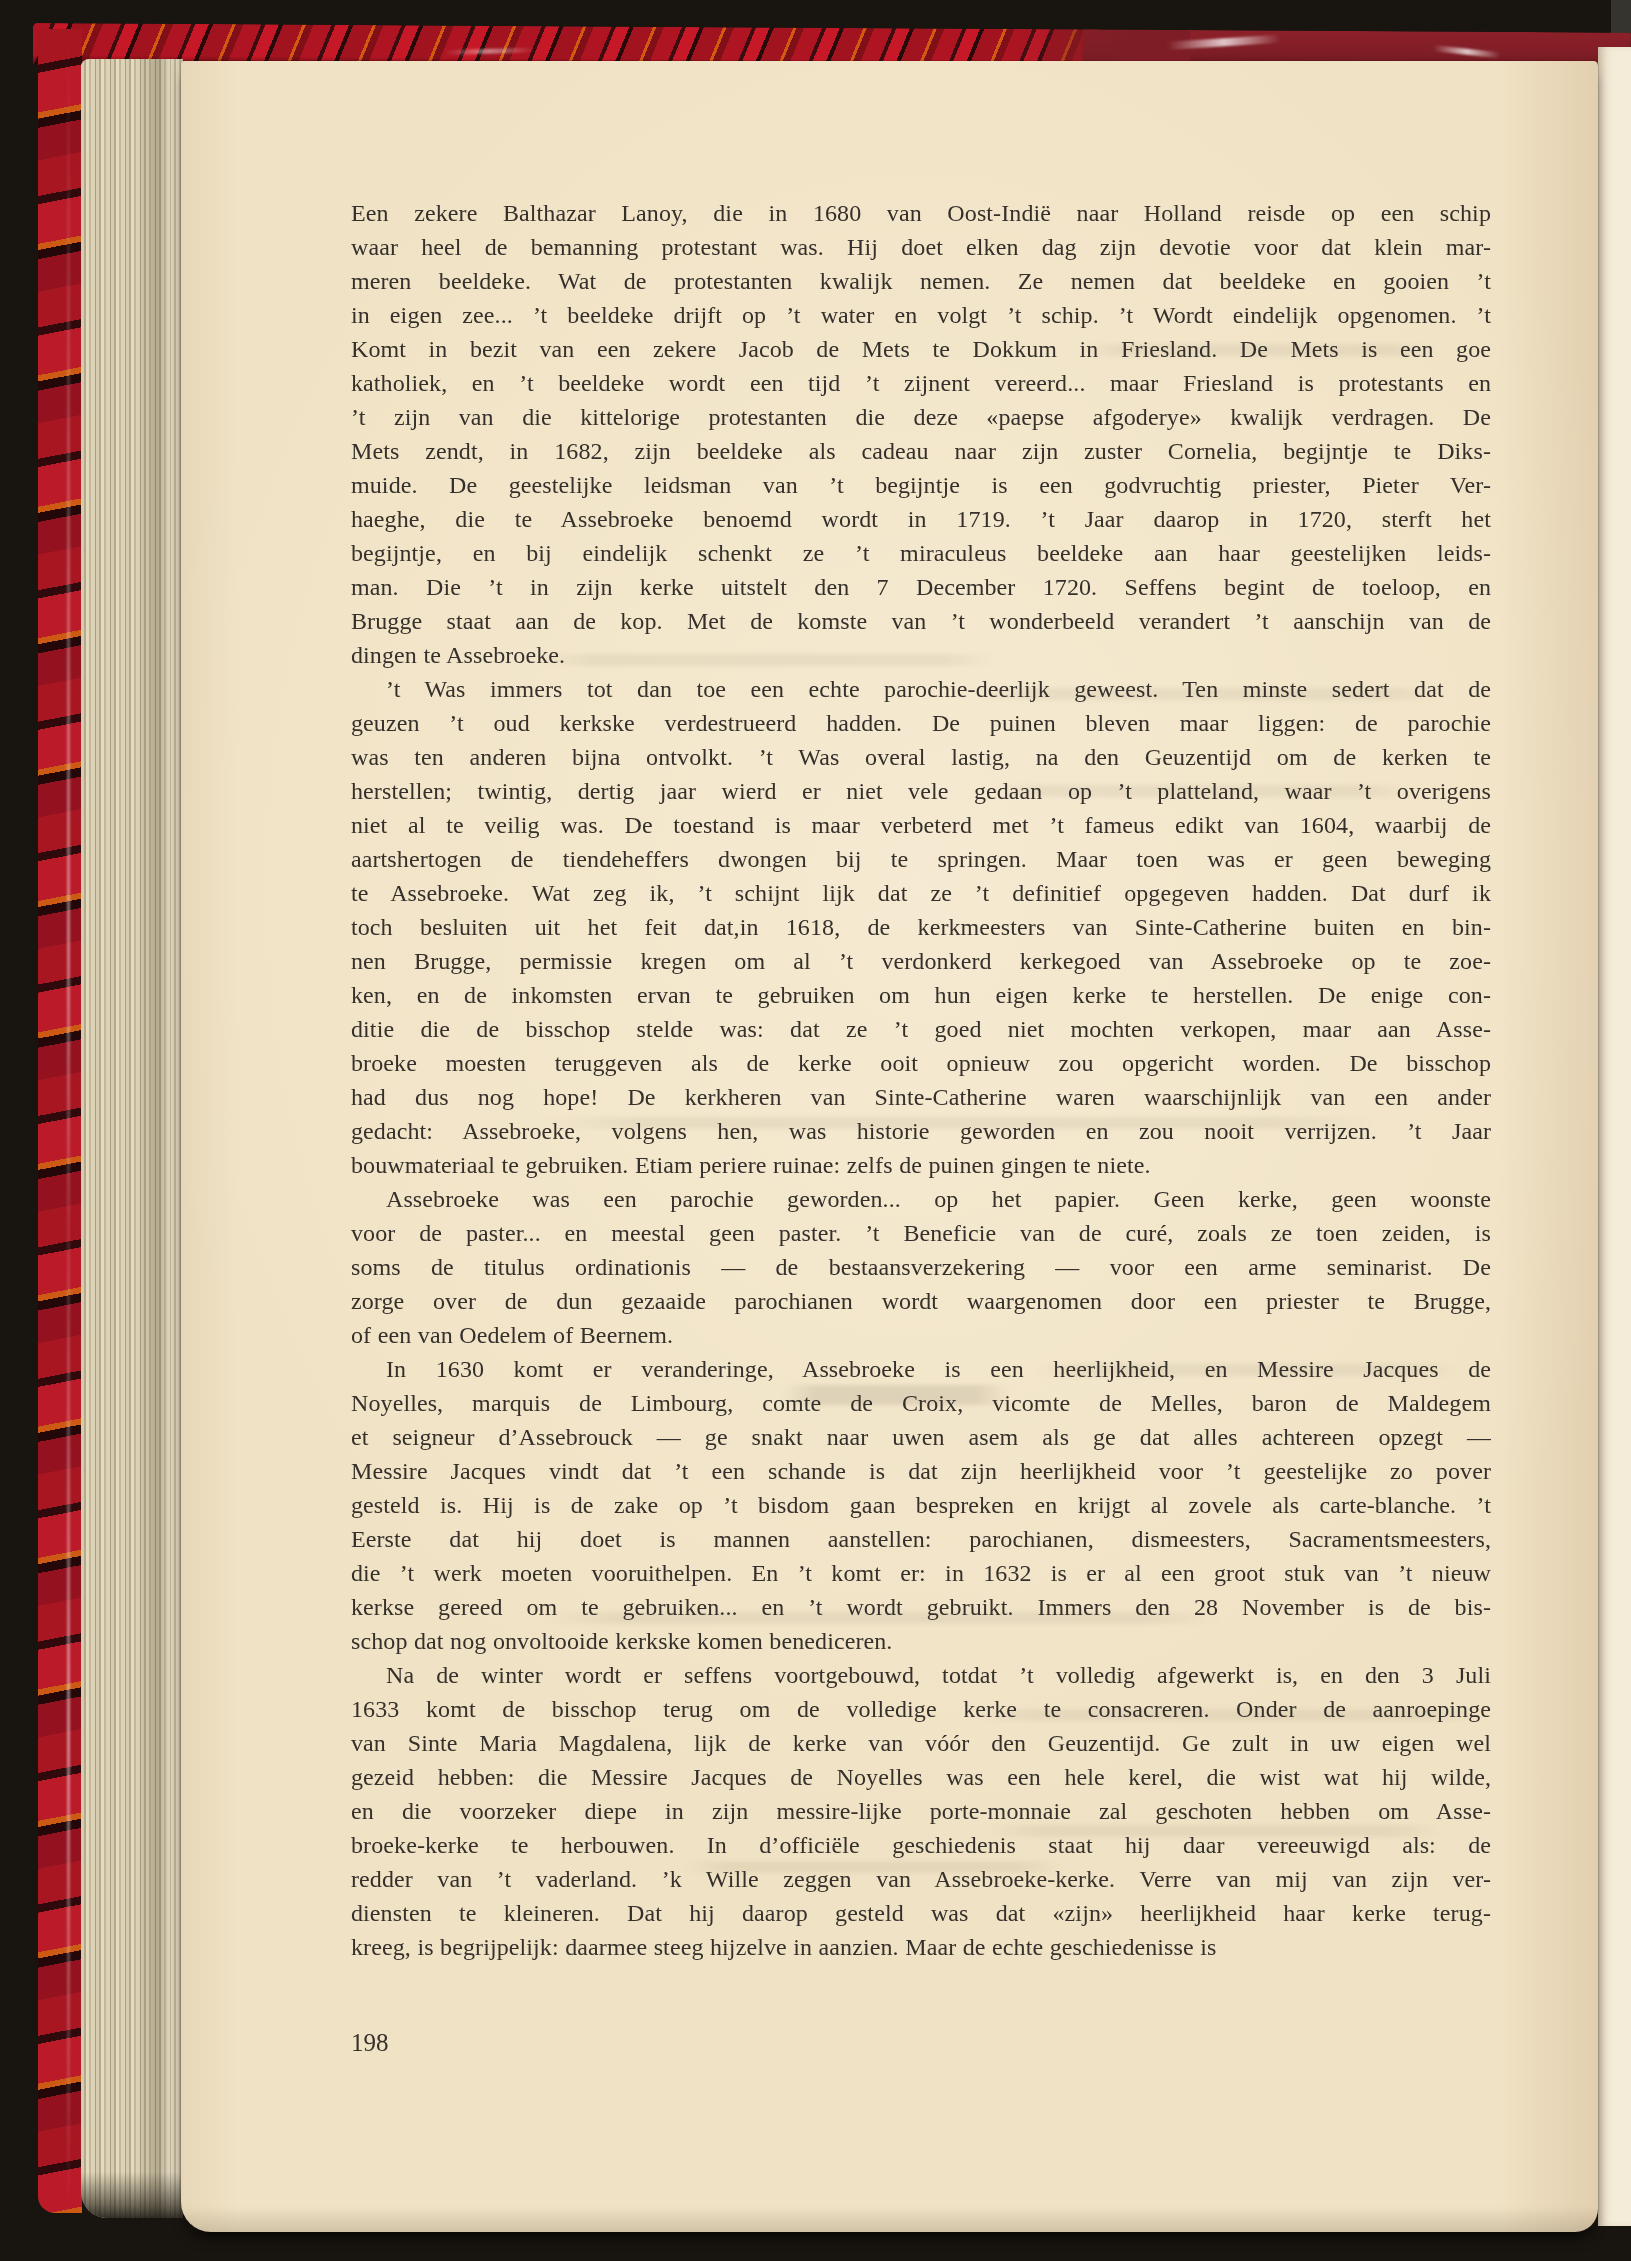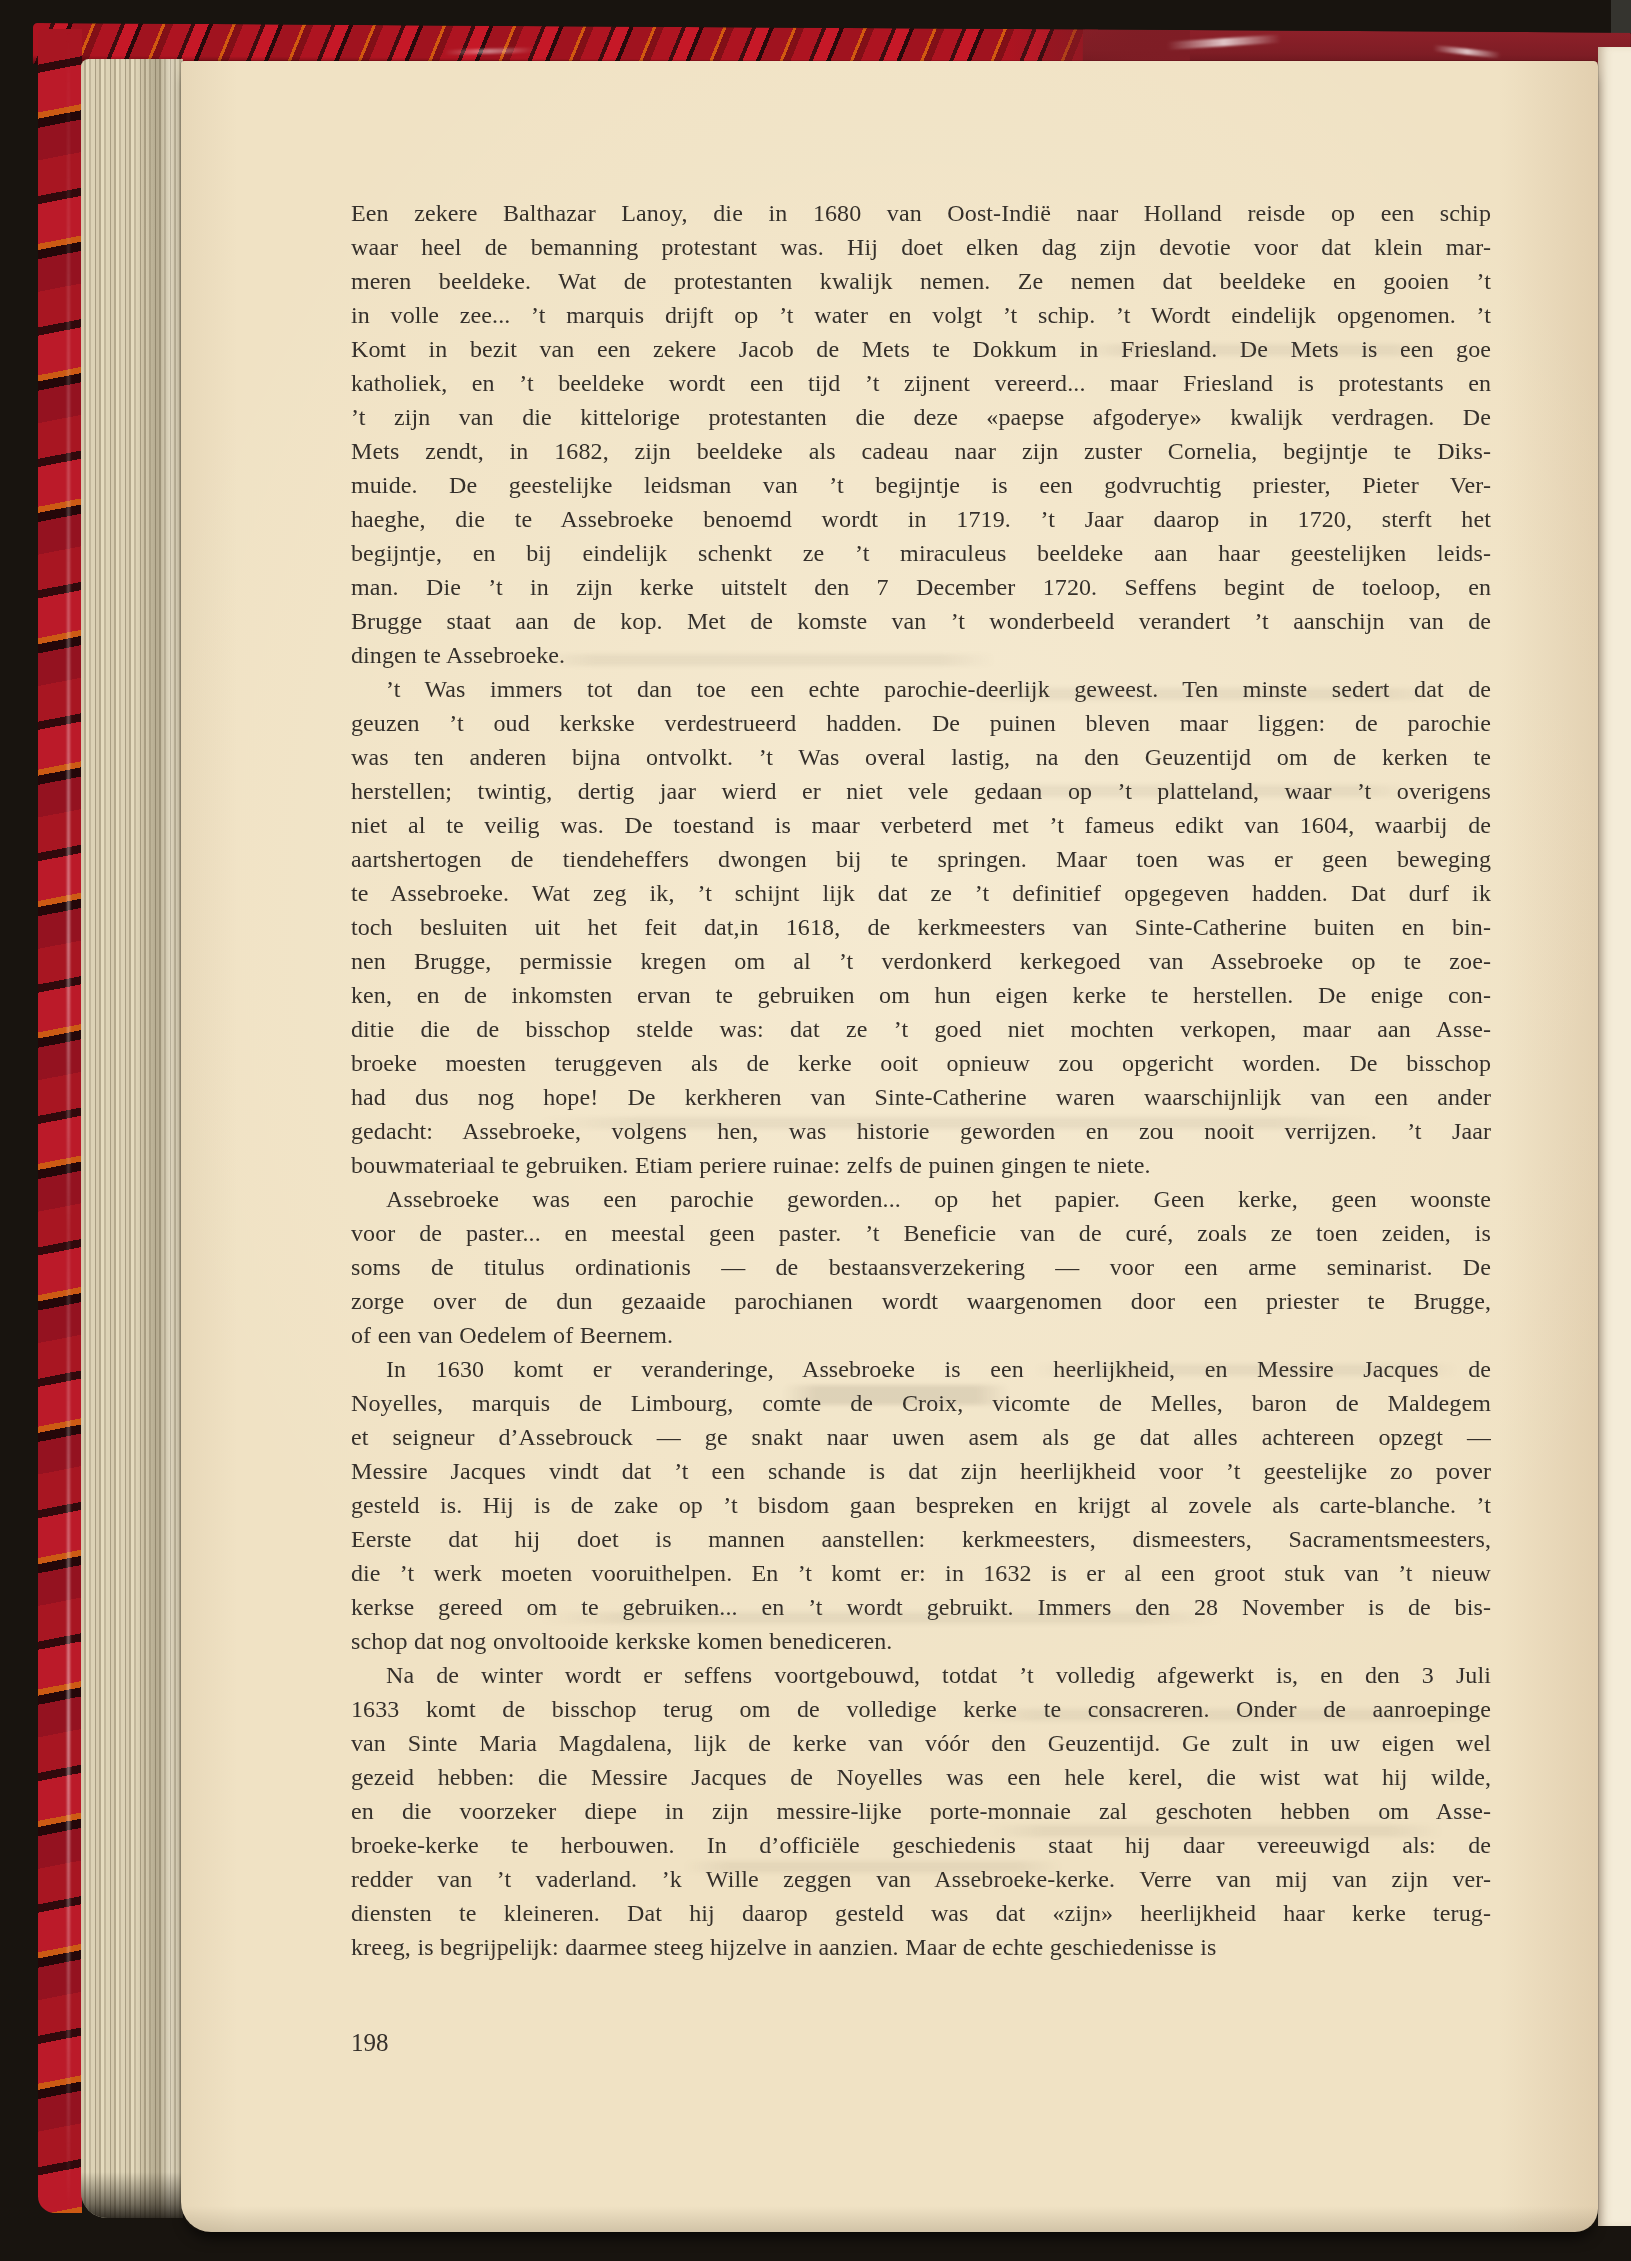"in volle zee... ’t marquis" div.line { text: volle zee... ’t marquis -> eigen zee... ’t beeldeke }
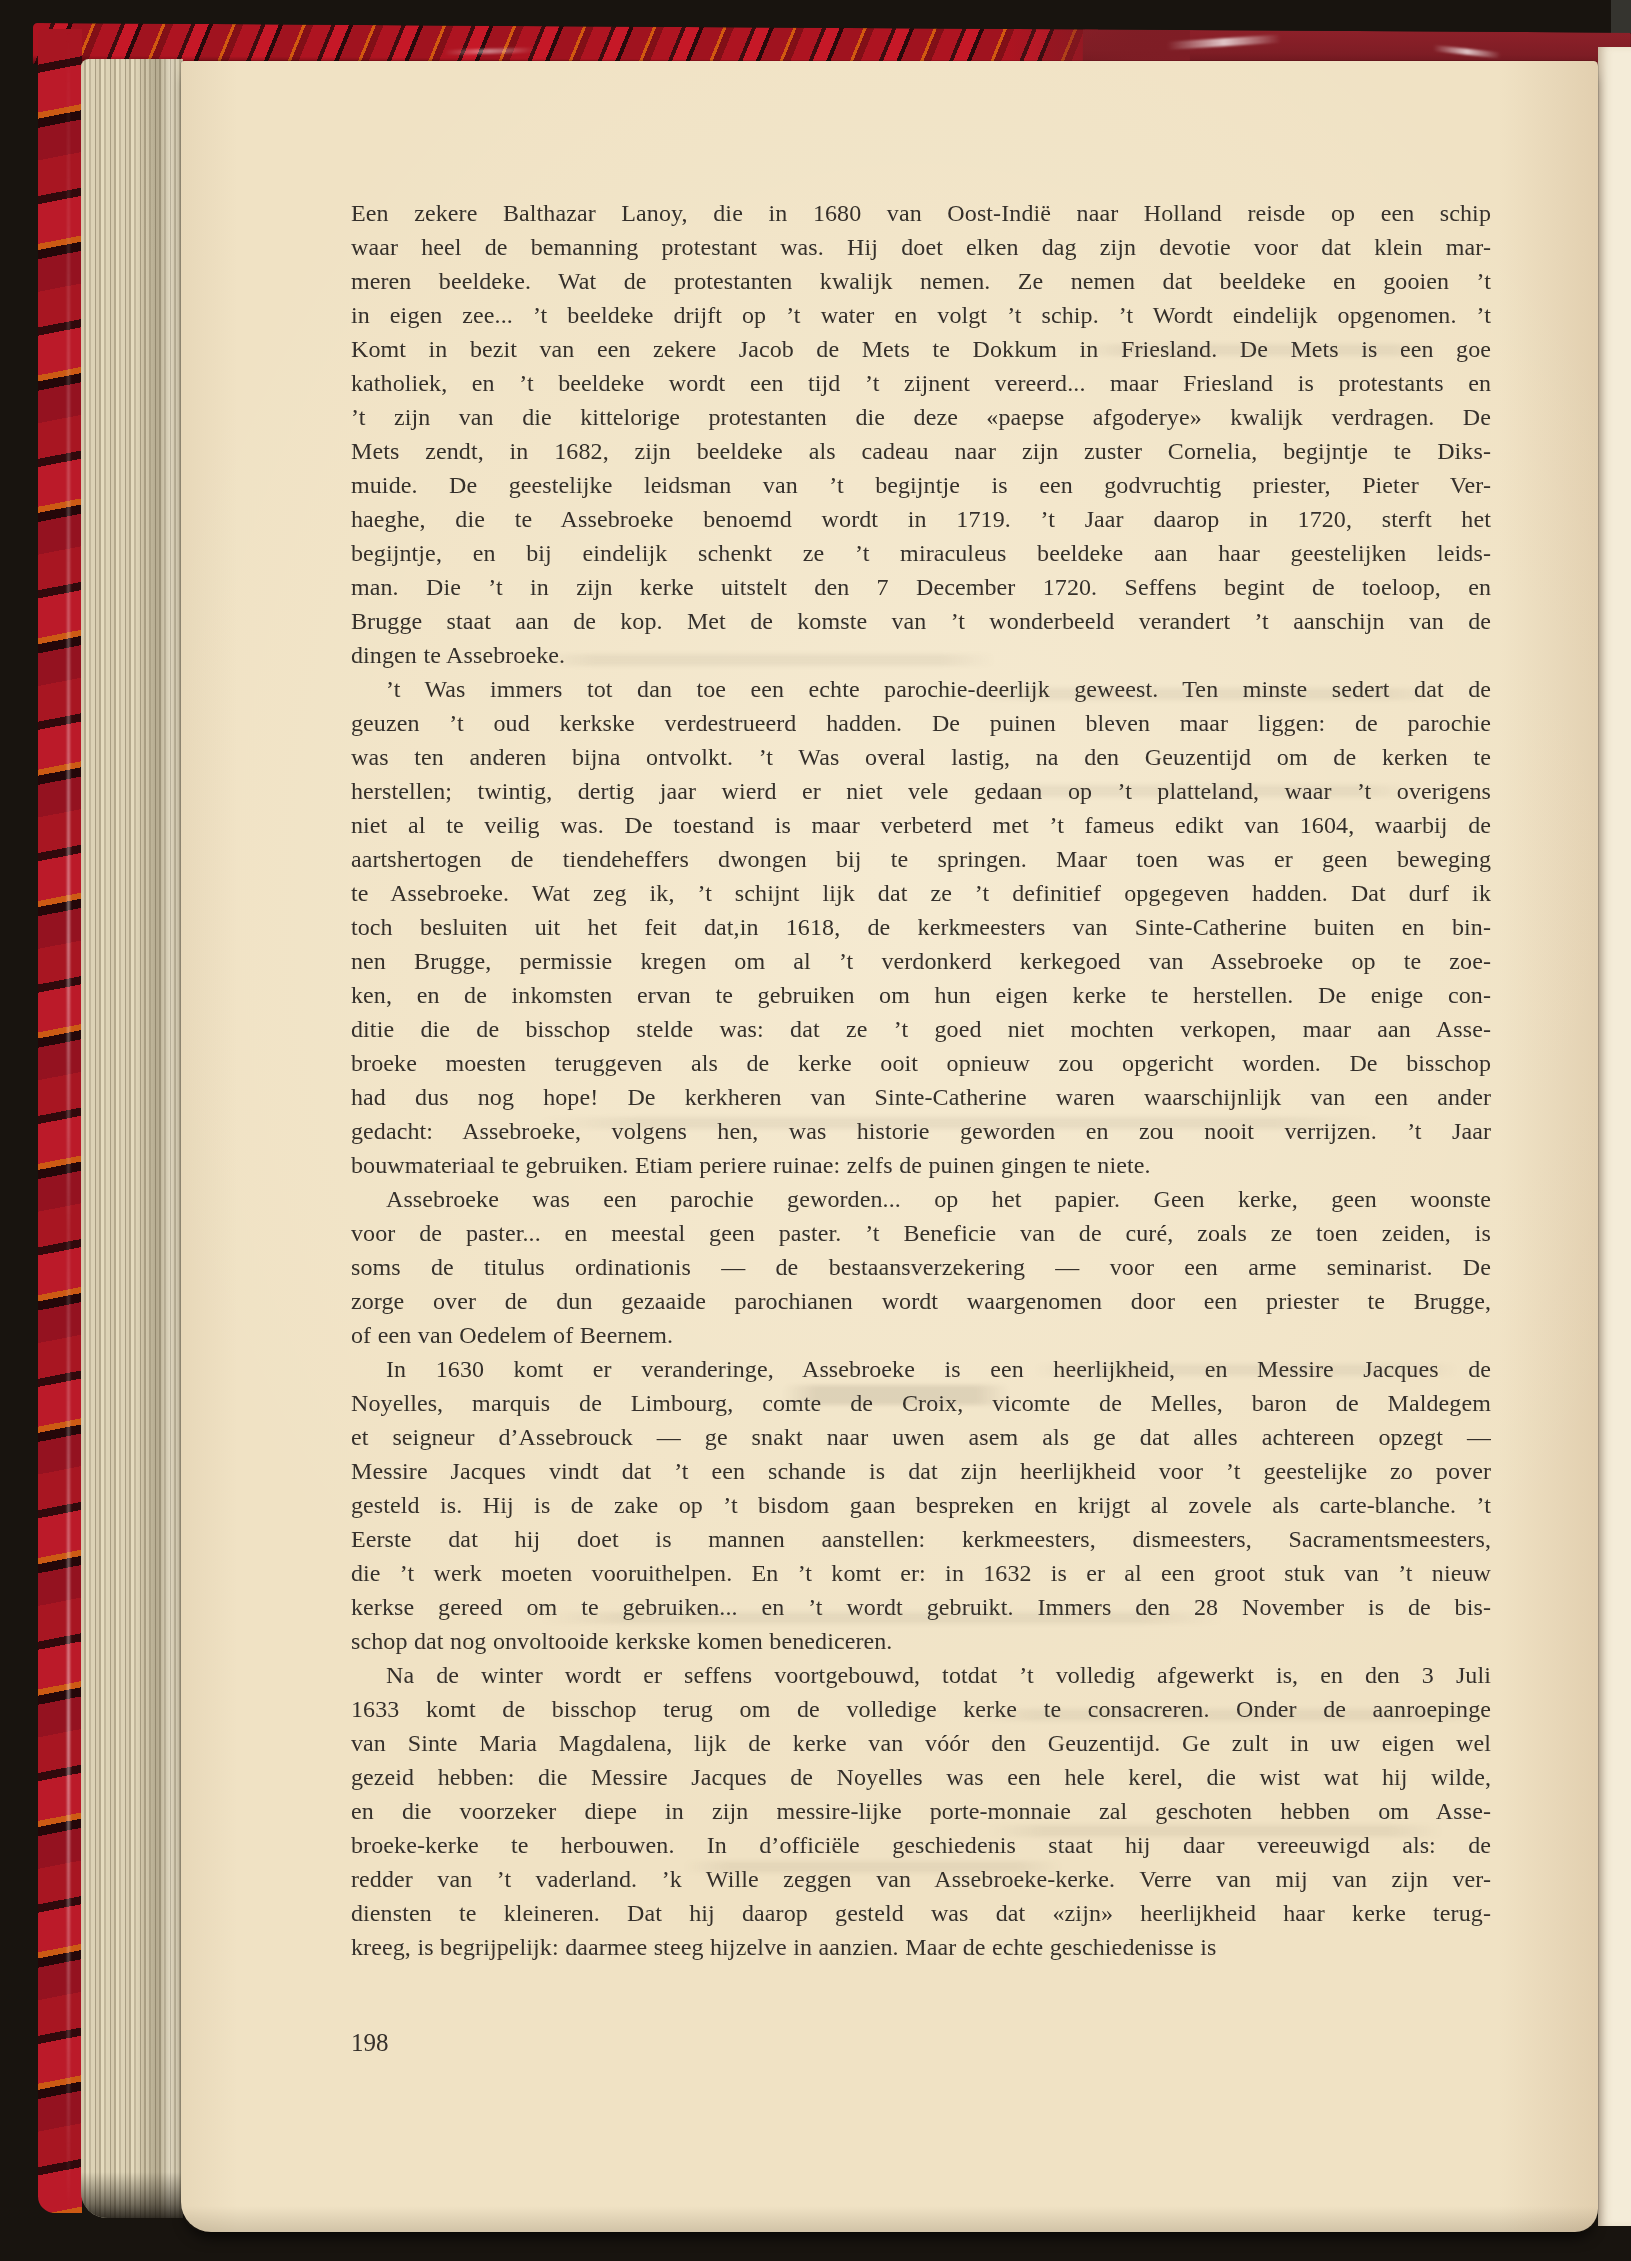"Eerste dat hij doet is" div.line { text: kerkmeesters -> parochianen }
